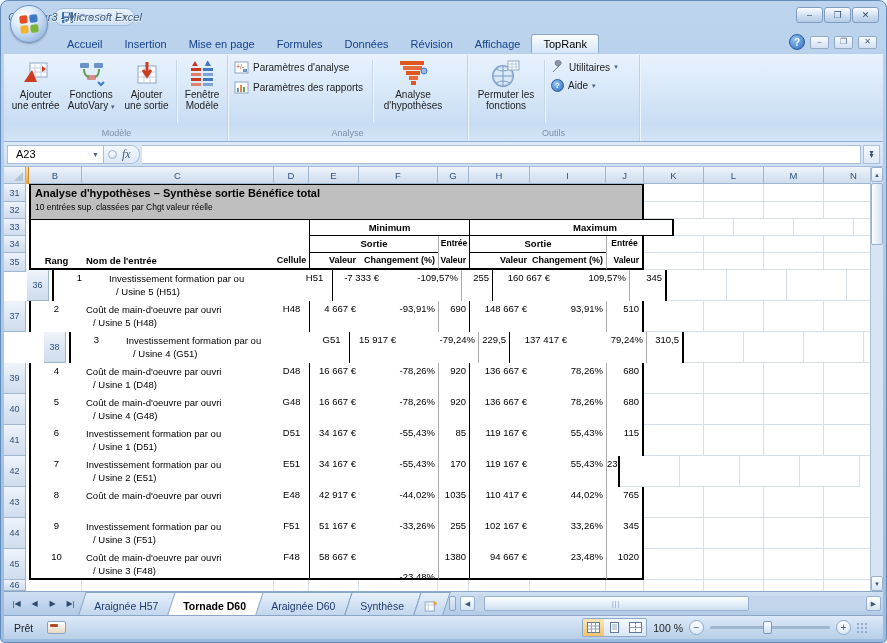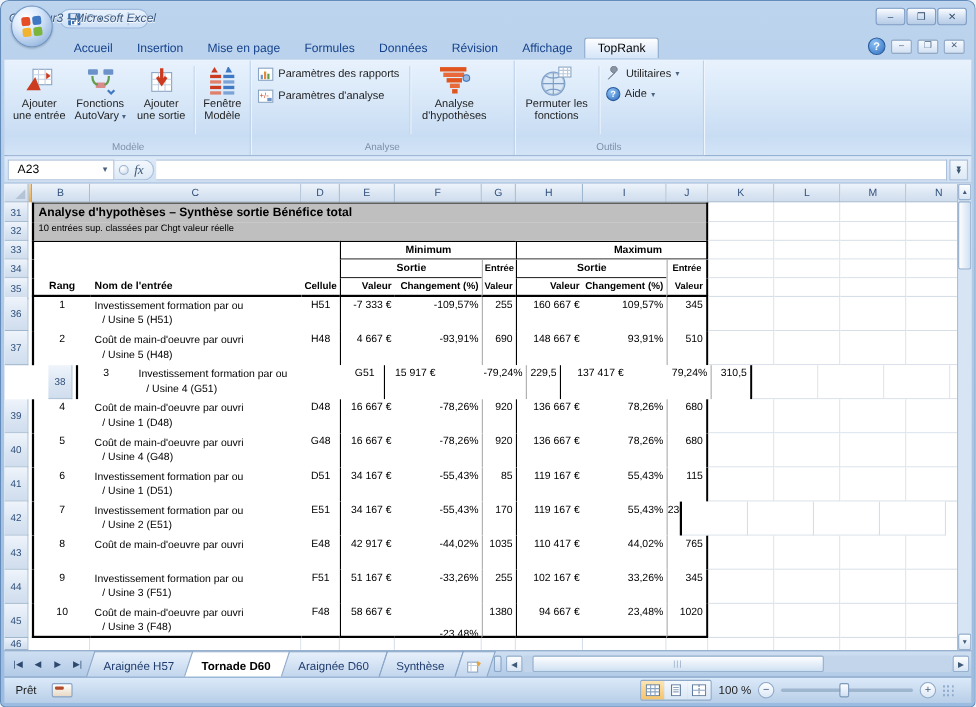"Paramètres des rapports" div.smallbtn { order: before "Paramètres d'analyse" -> after "Paramètres d'analyse" }
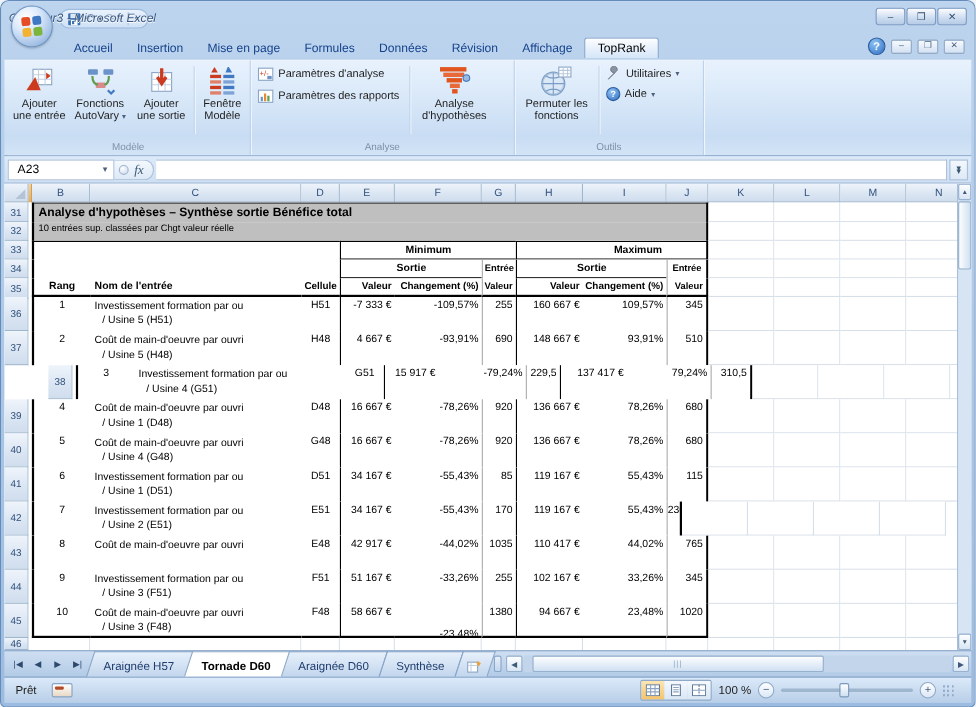"Maximum" div.cell { width: 175px -> 205px }
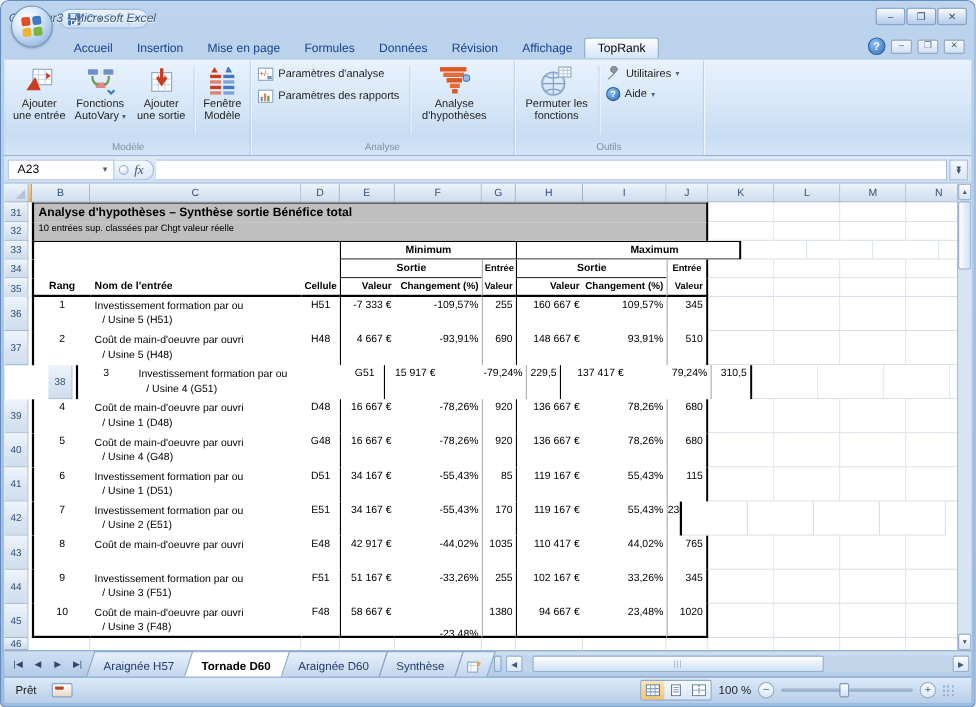"36" div.srow { padding-left: none -> 23px }
